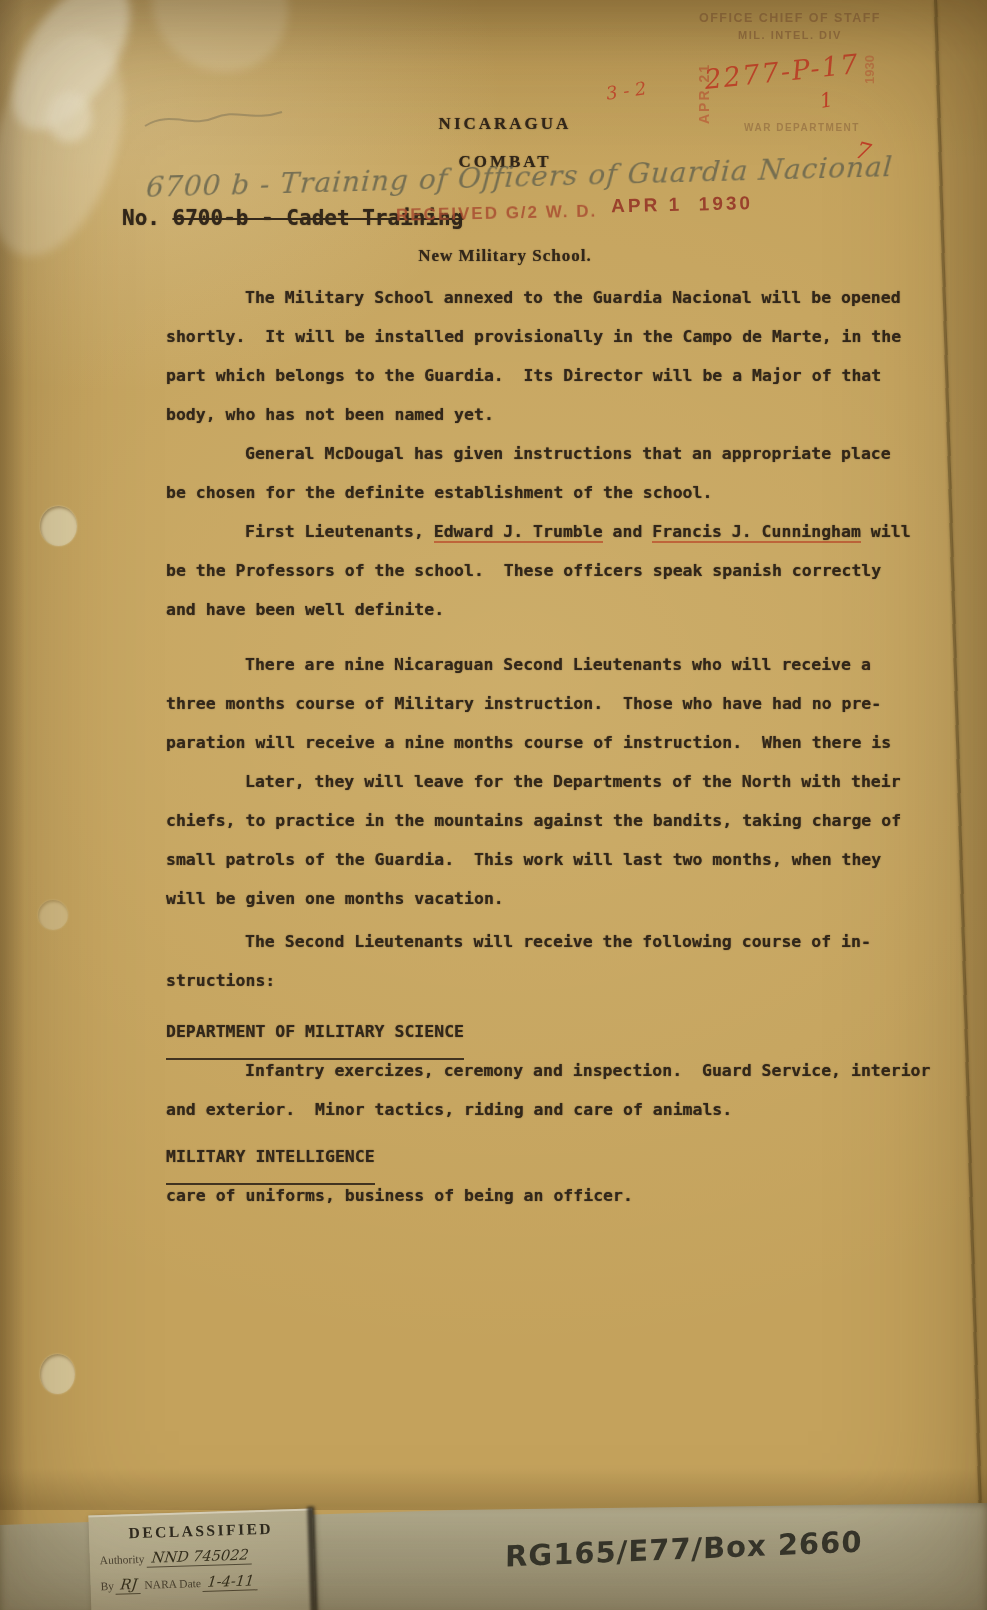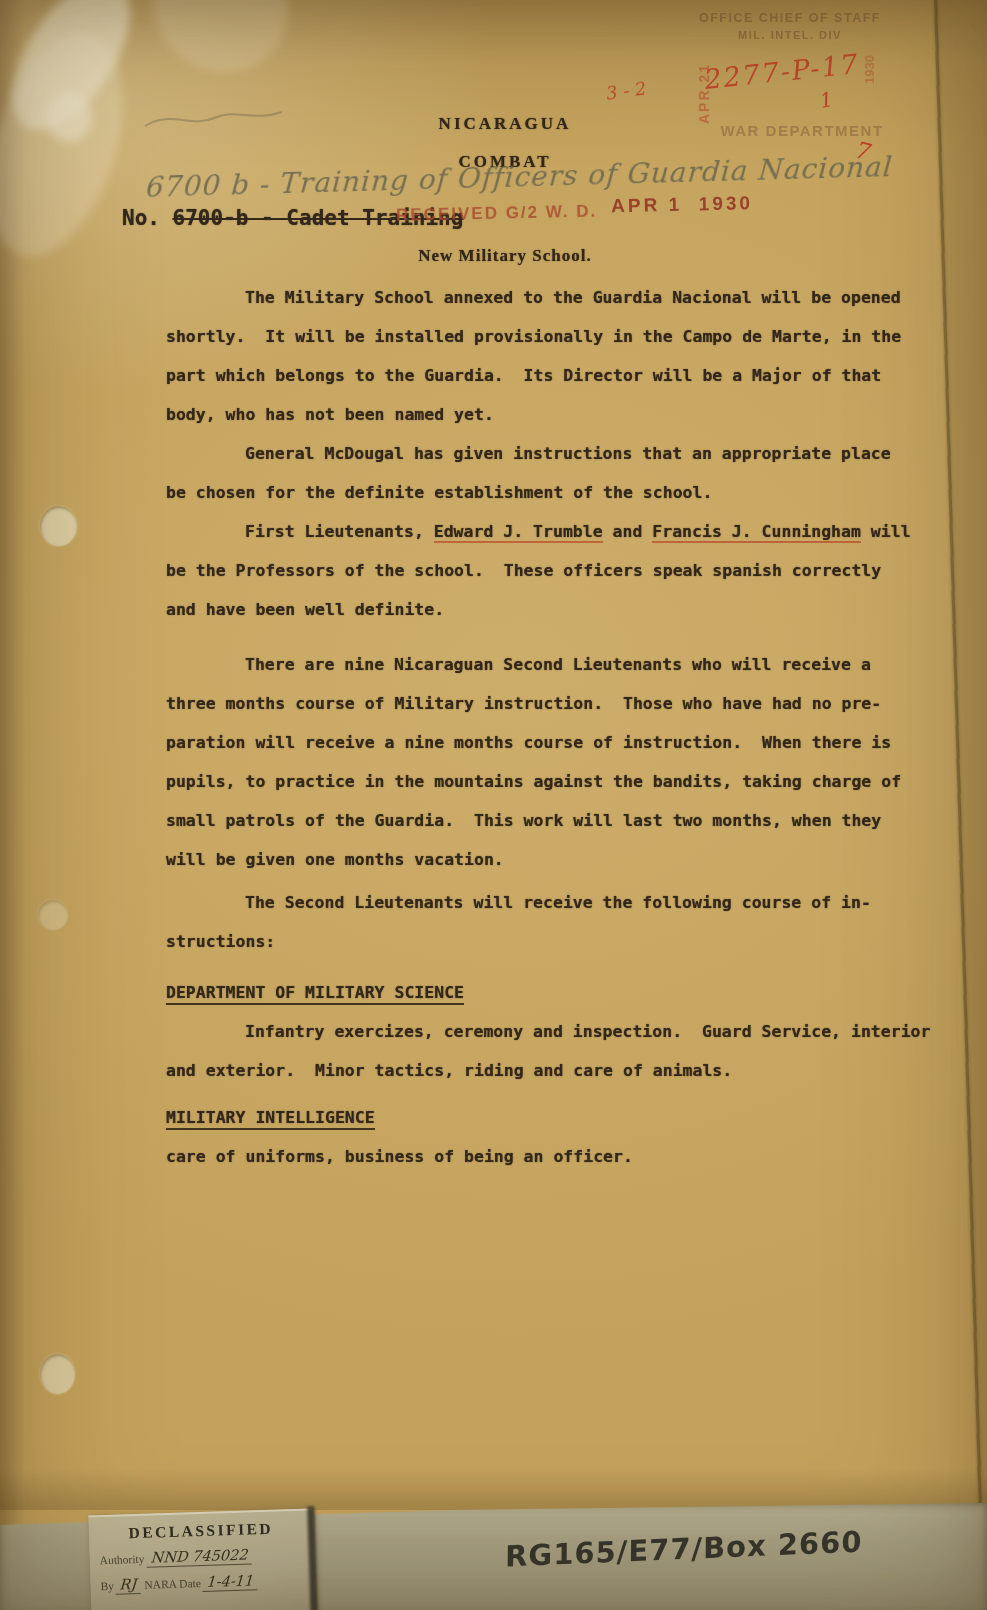"WAR DEPARTMENT" .wardept { font-size: 15px -> 10px }
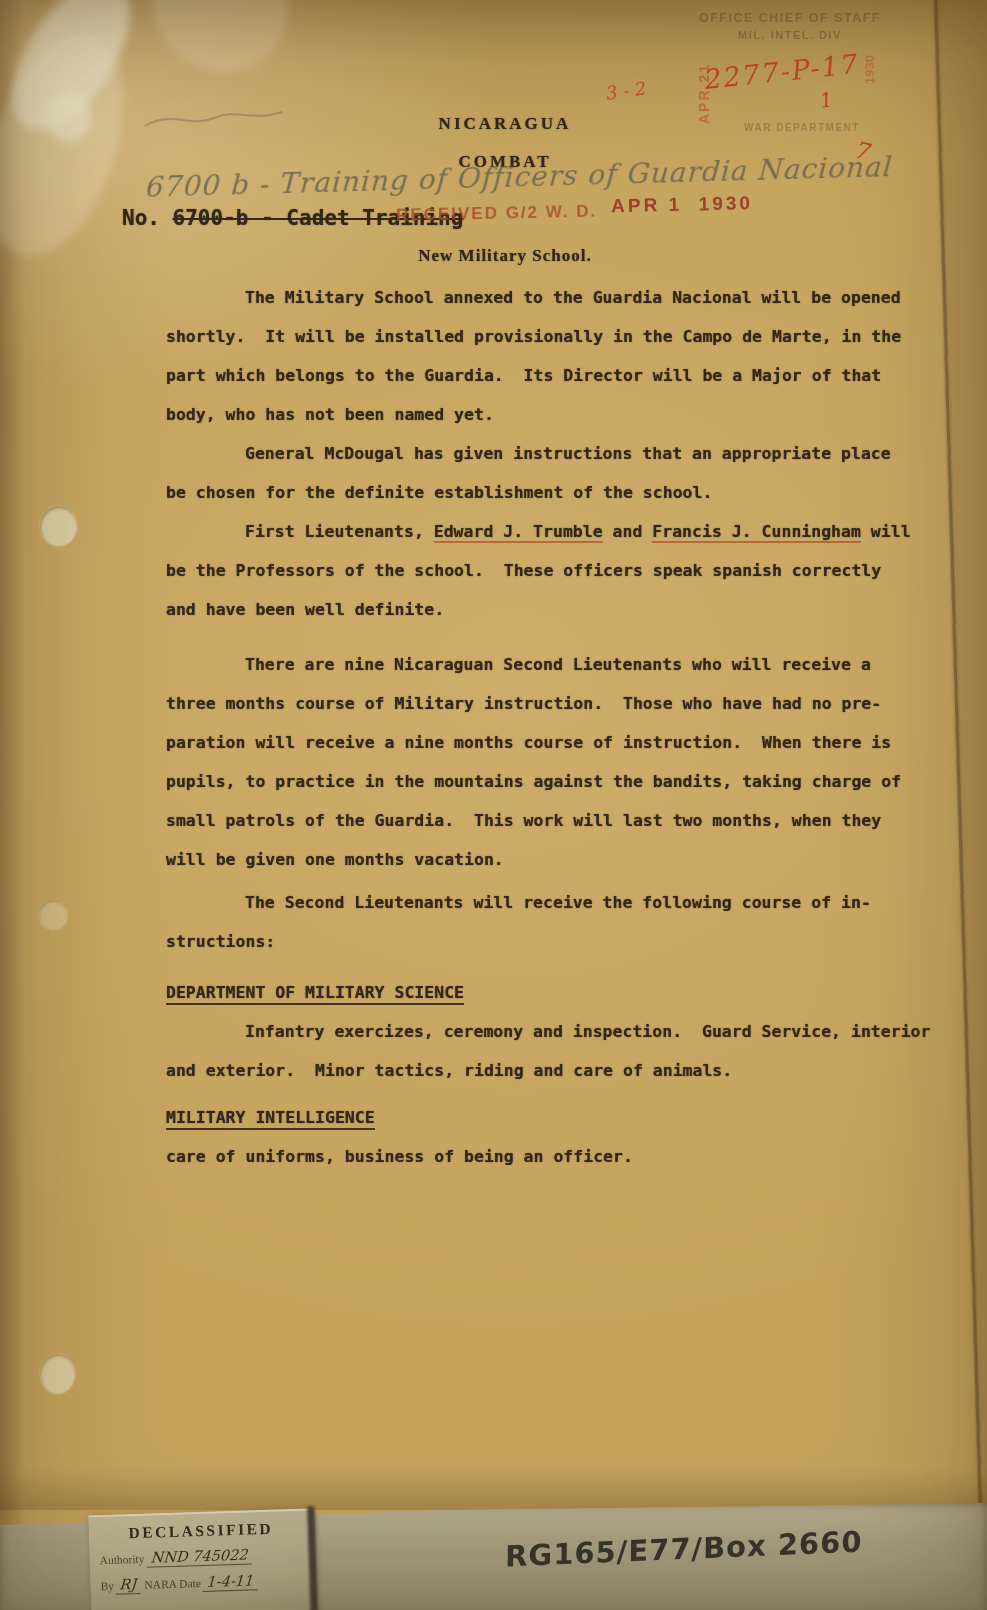"Later, they will leave for" div.tl { html: none -> <div>Later, they will leave for the Departments of the North with their</div> }
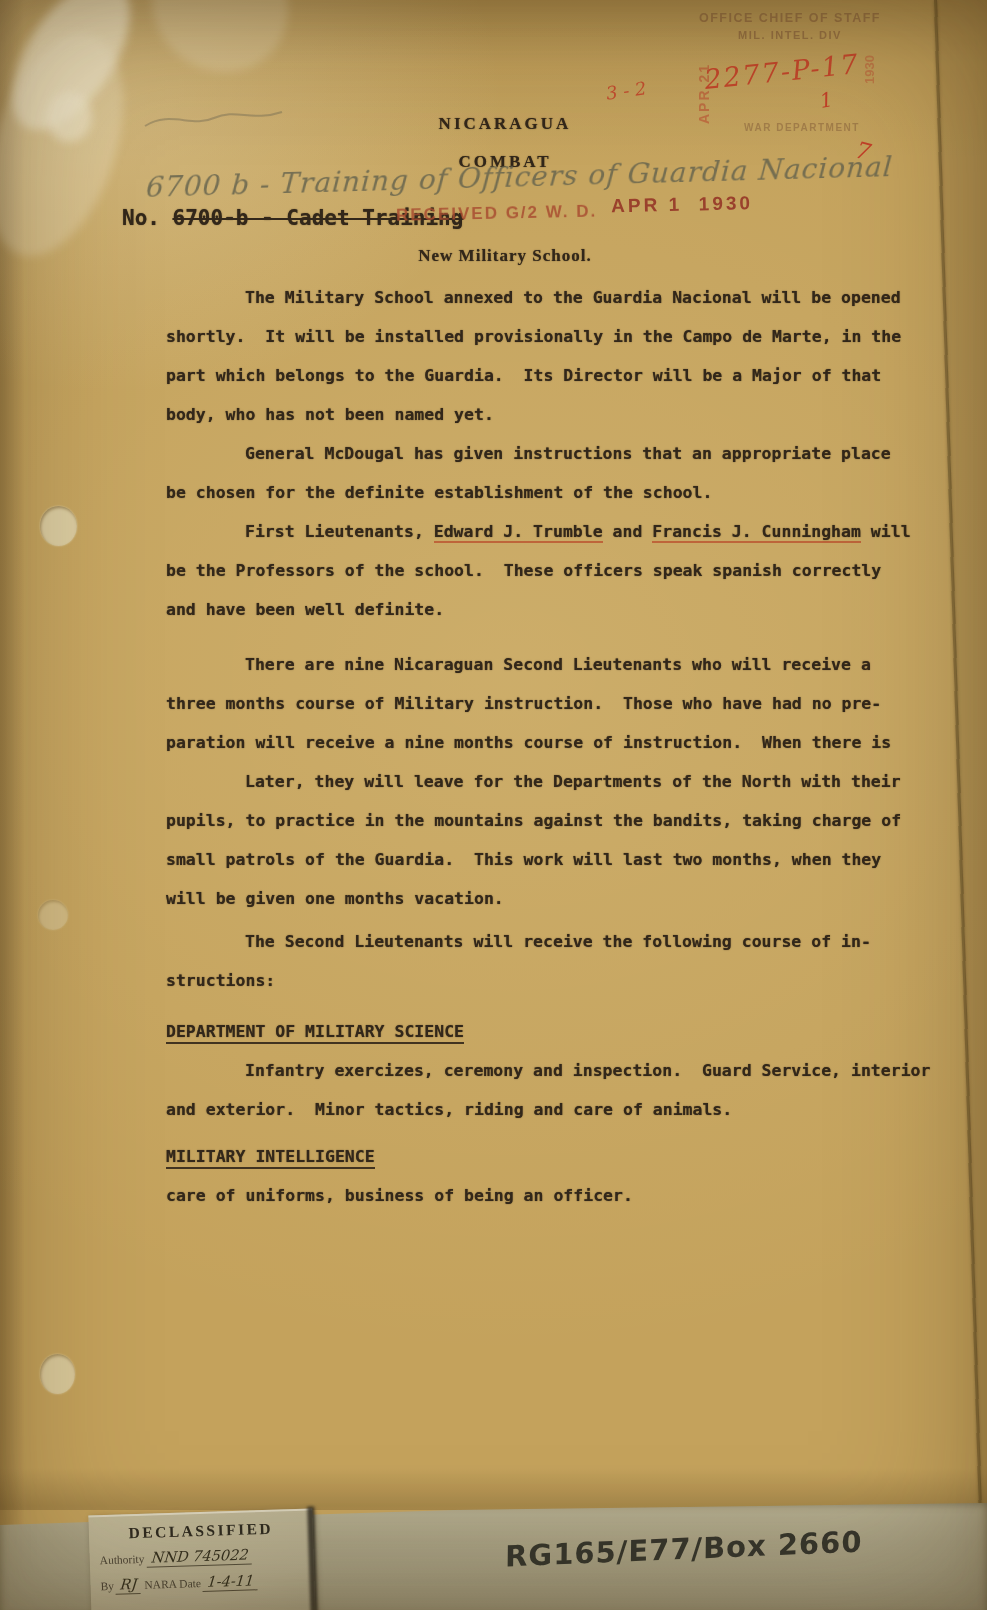"pupils, to practice in the" div.tl { text: pupils -> chiefs }
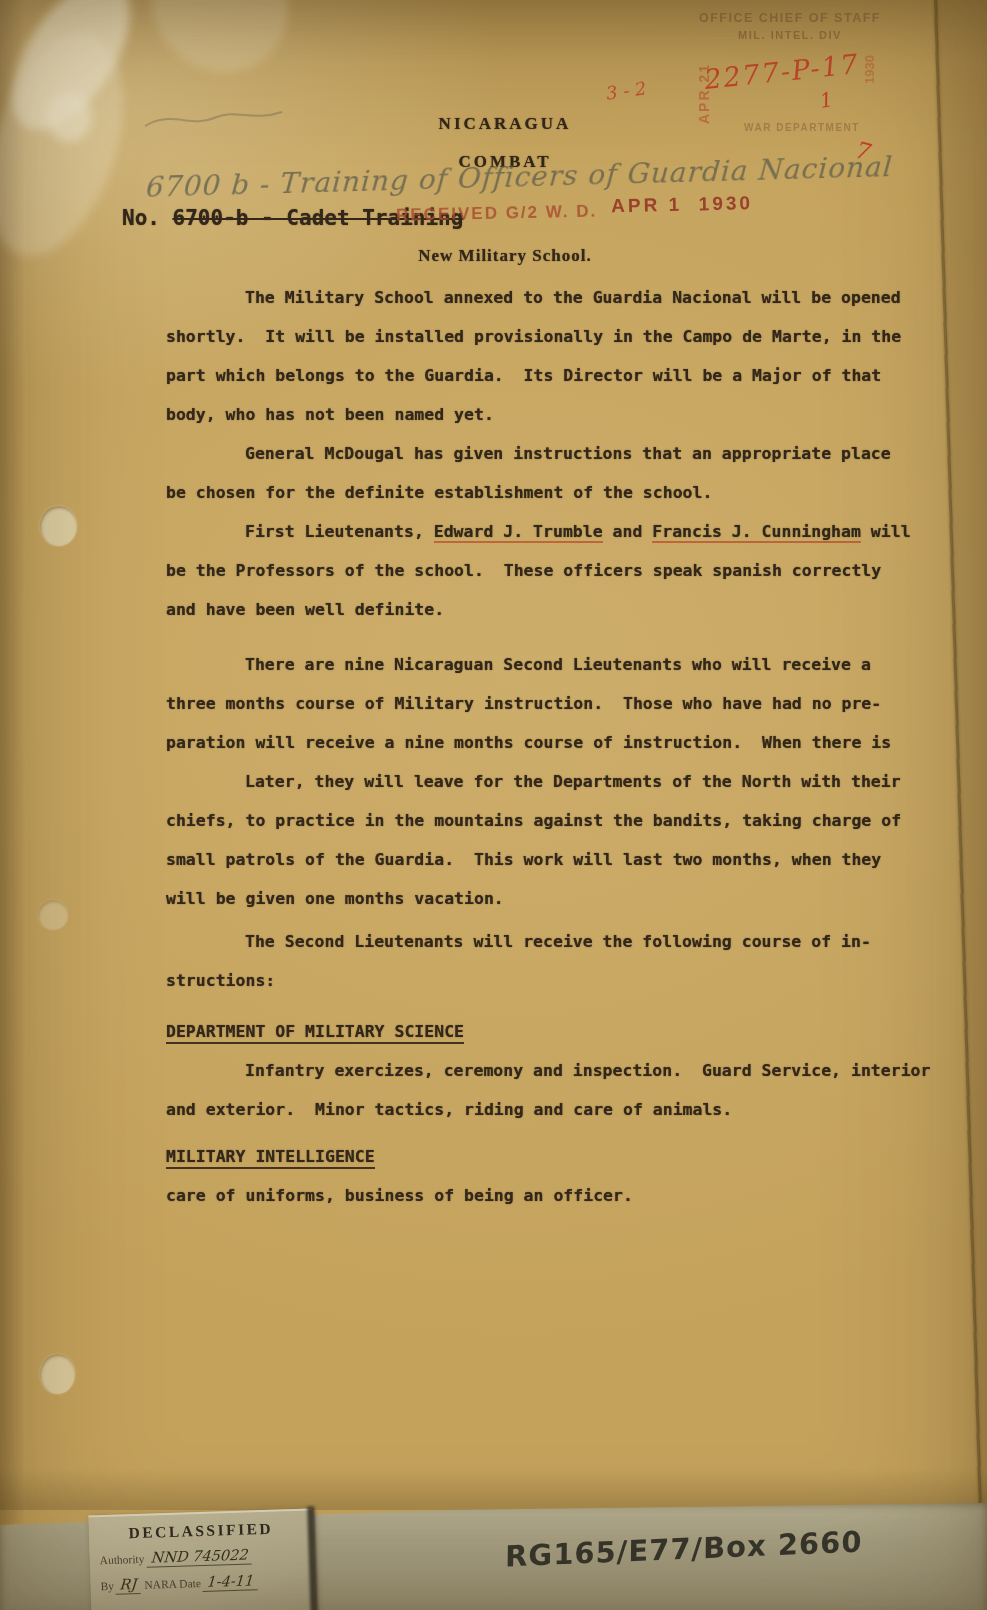"DEPARTMENT OF MILITARY SCIENCE" .hd { padding-bottom: 1px -> 17px }
